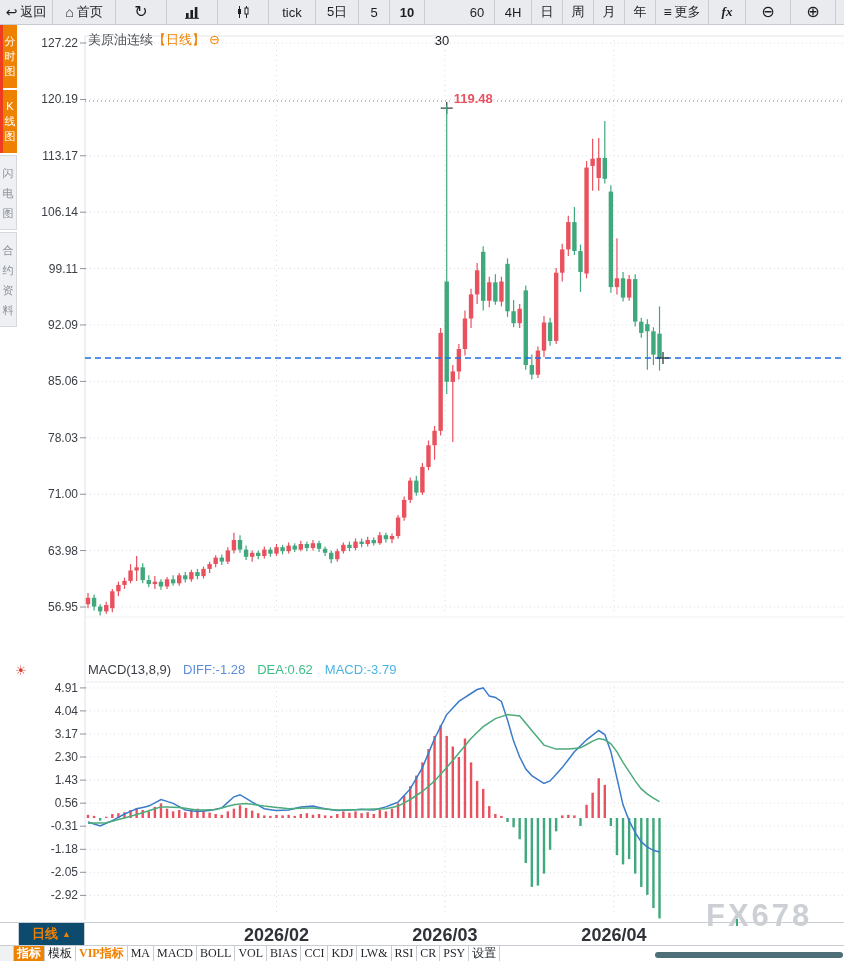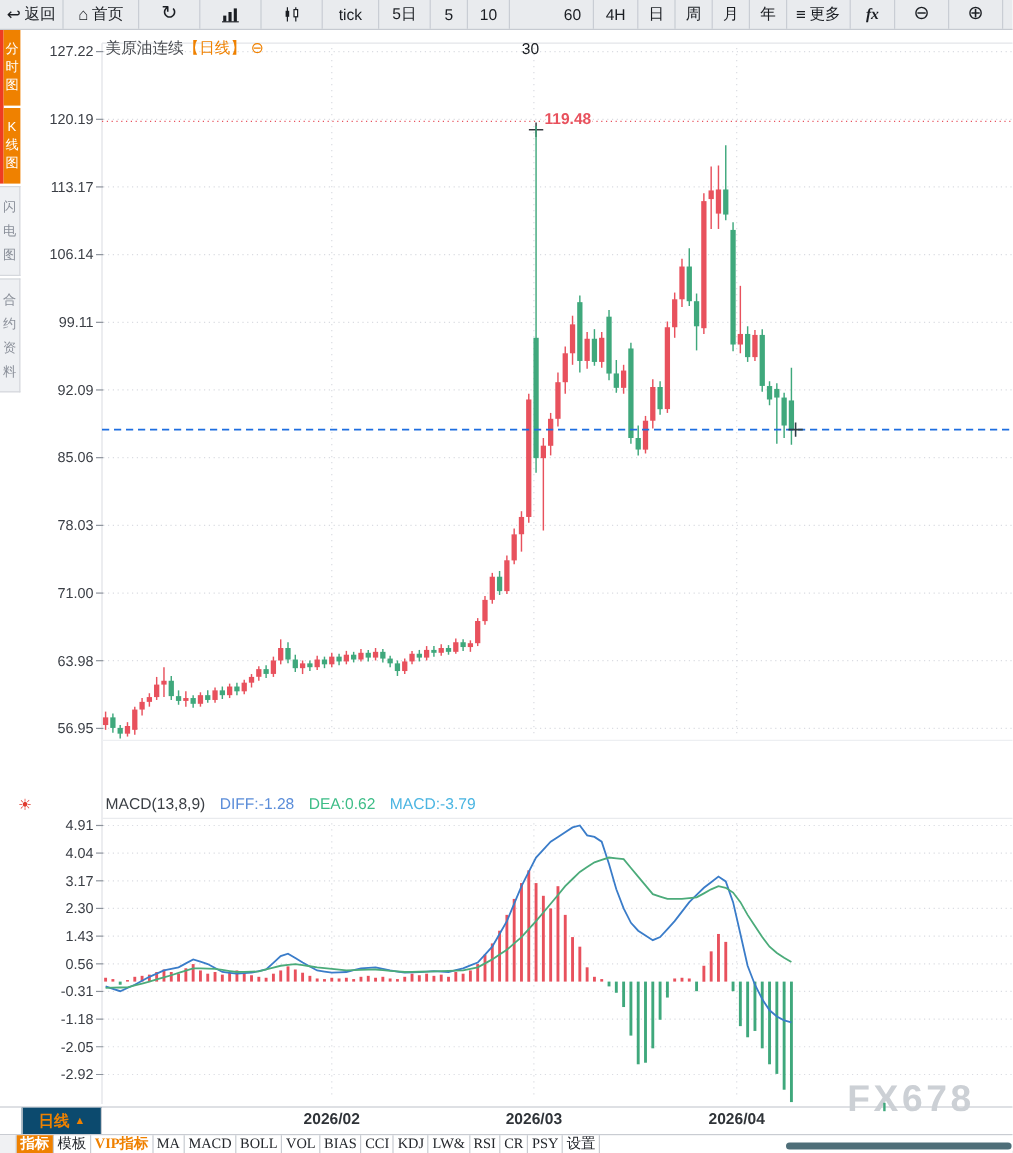"10" div.tb-item { font-weight: none -> bold }
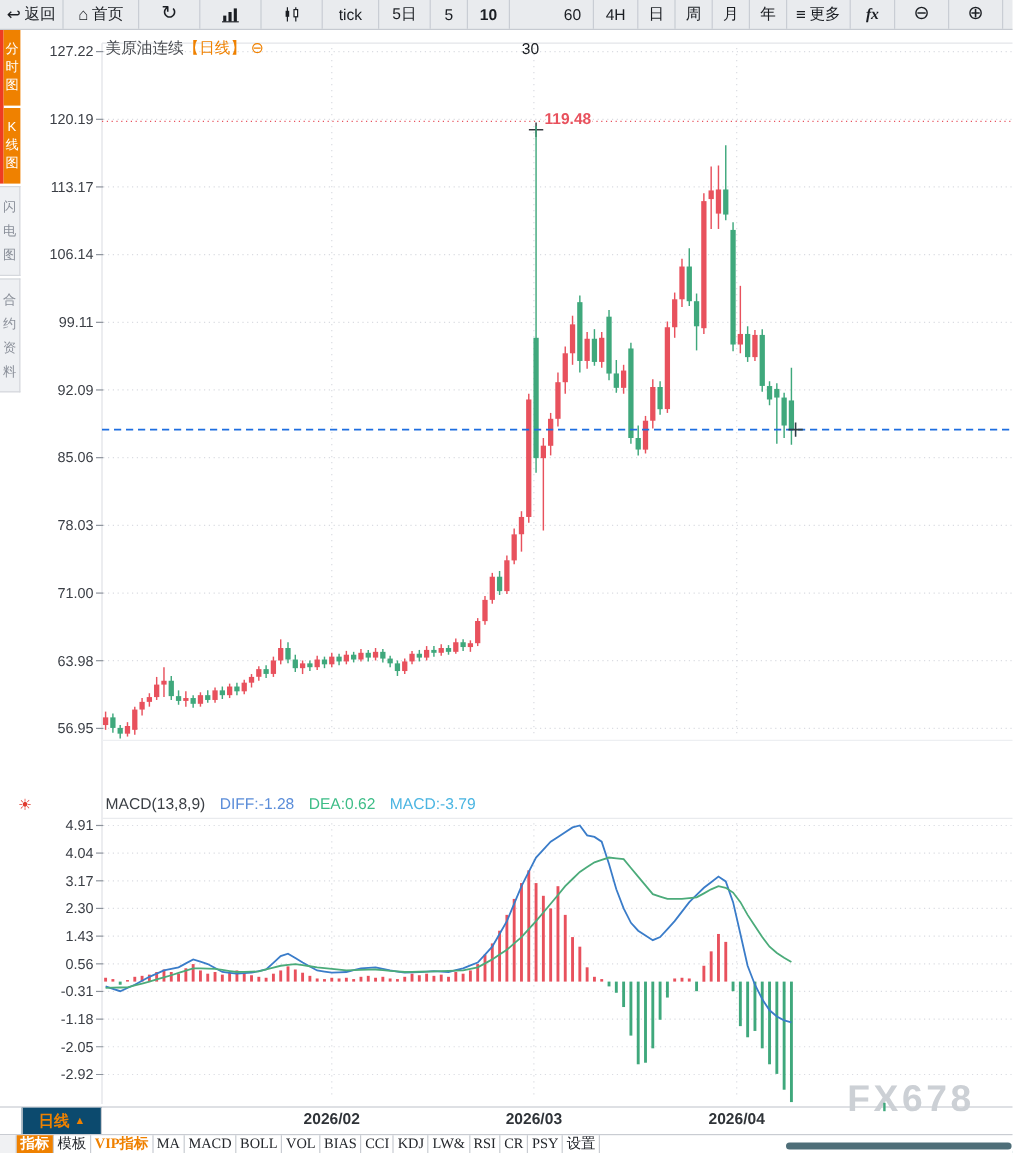"2026/02" .xlabel { font-size: 13px -> 18px }
